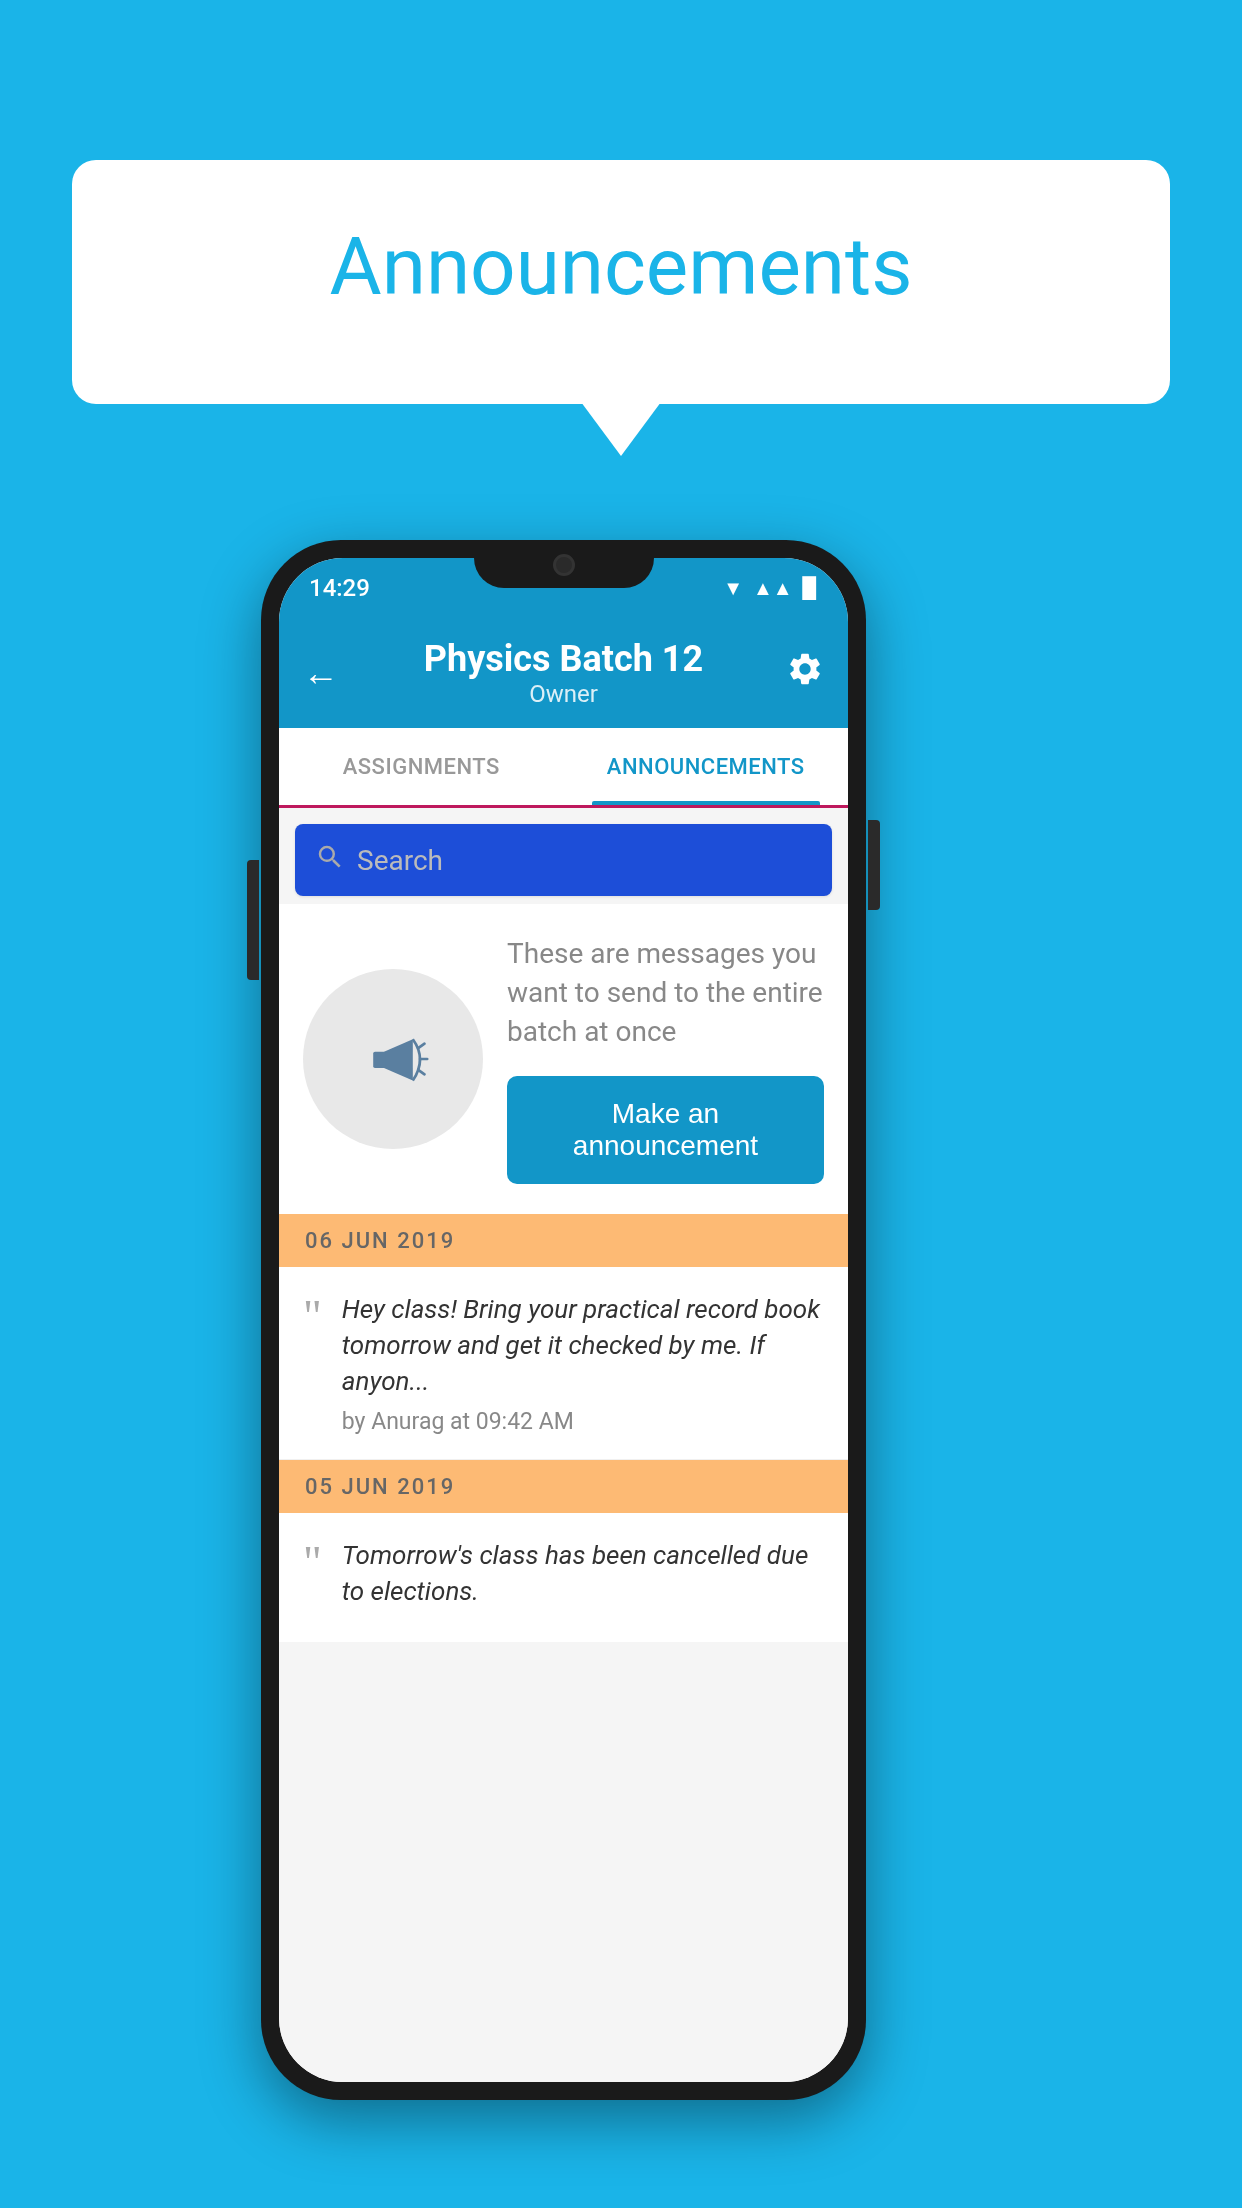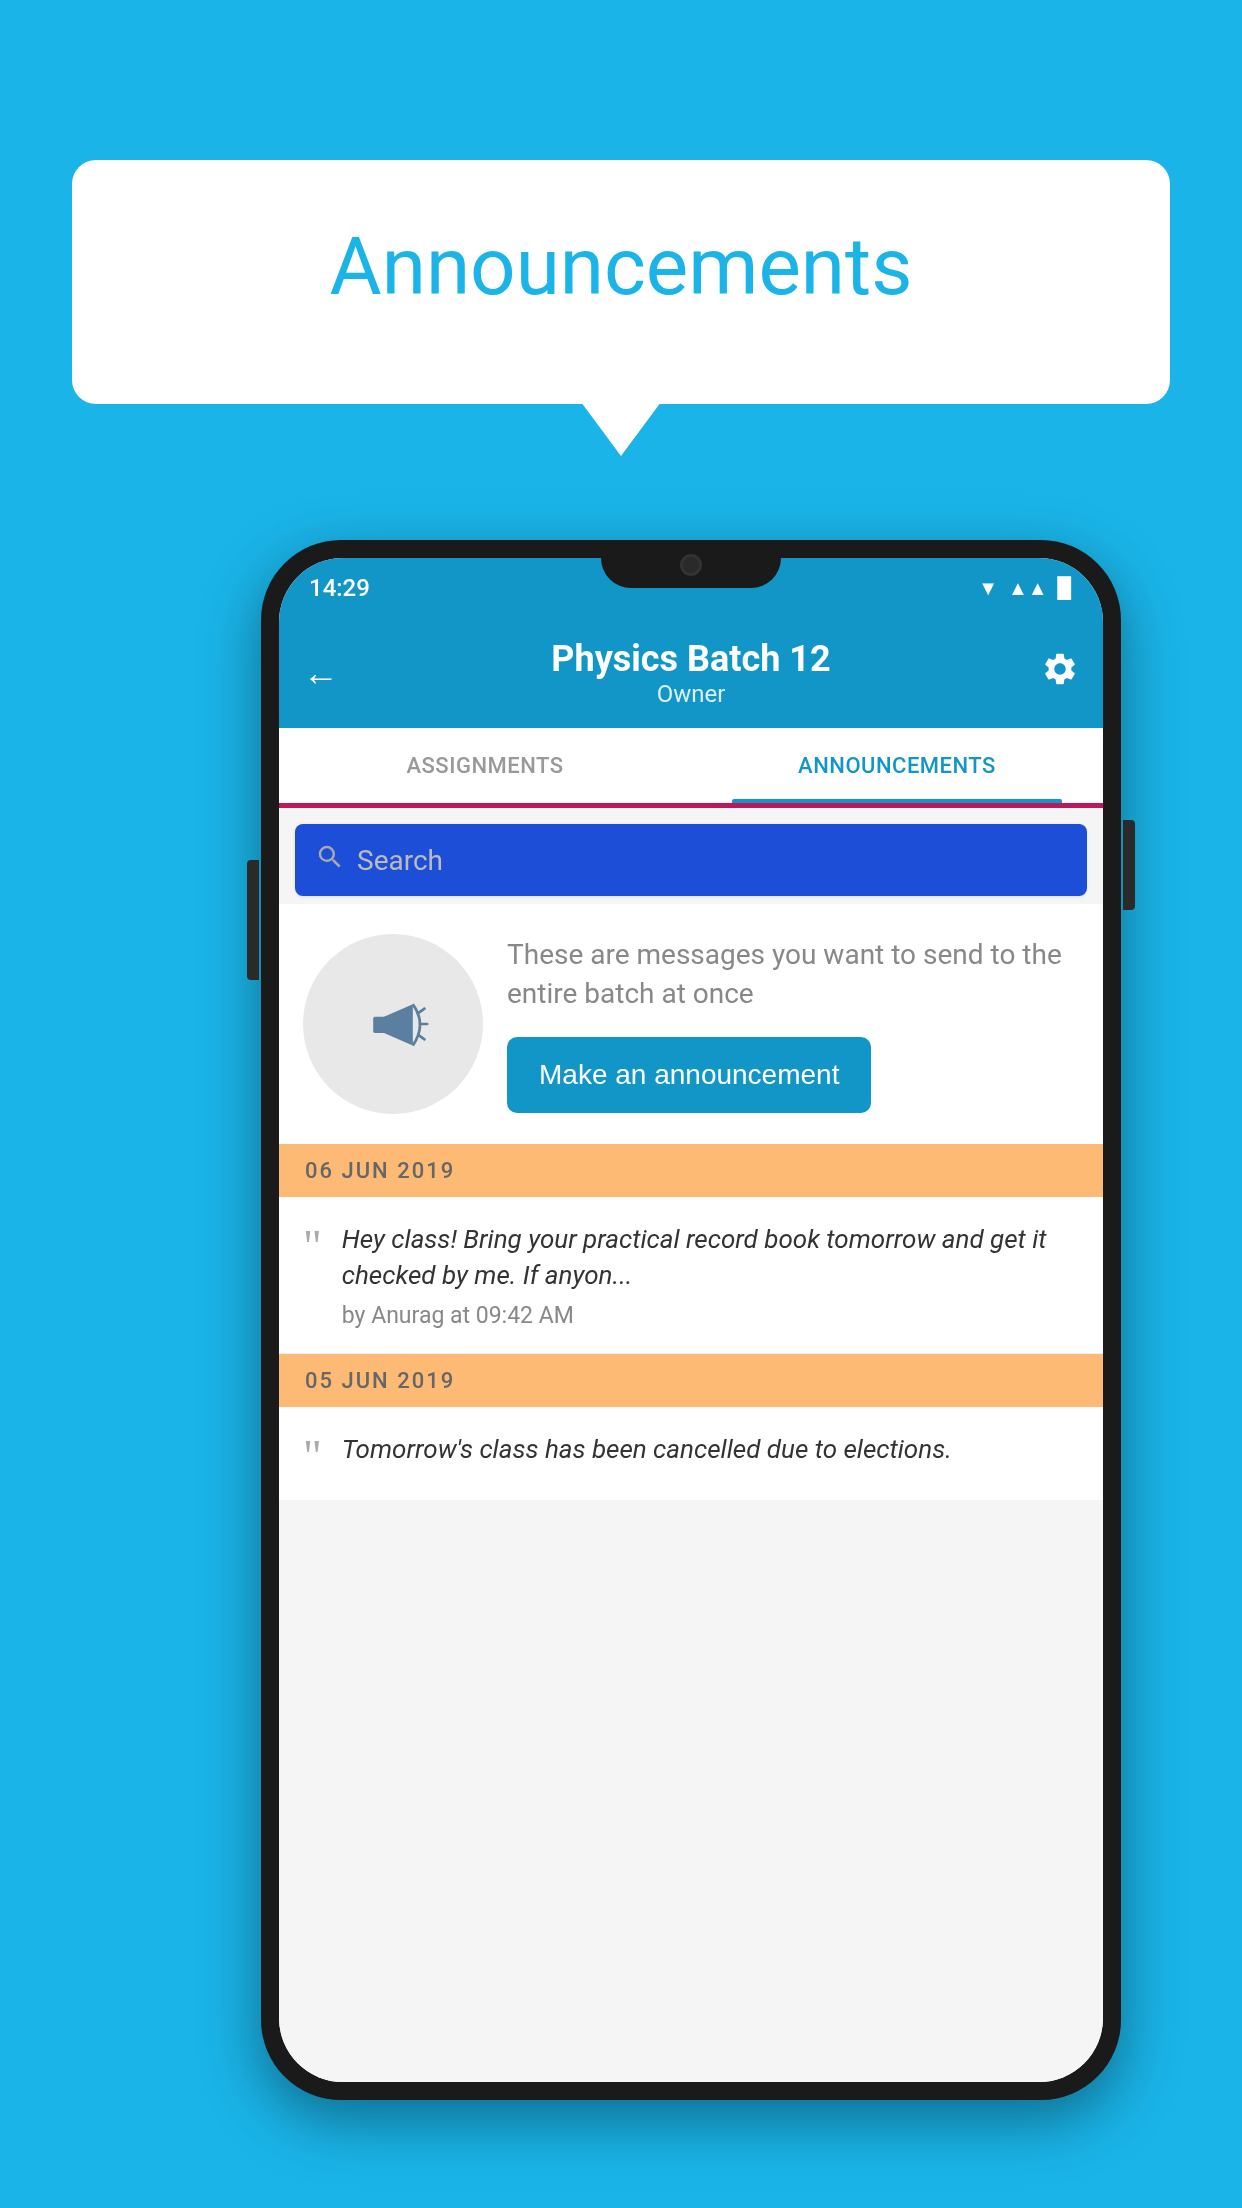"14:29" .phone-outer { width: 860px -> 605px }
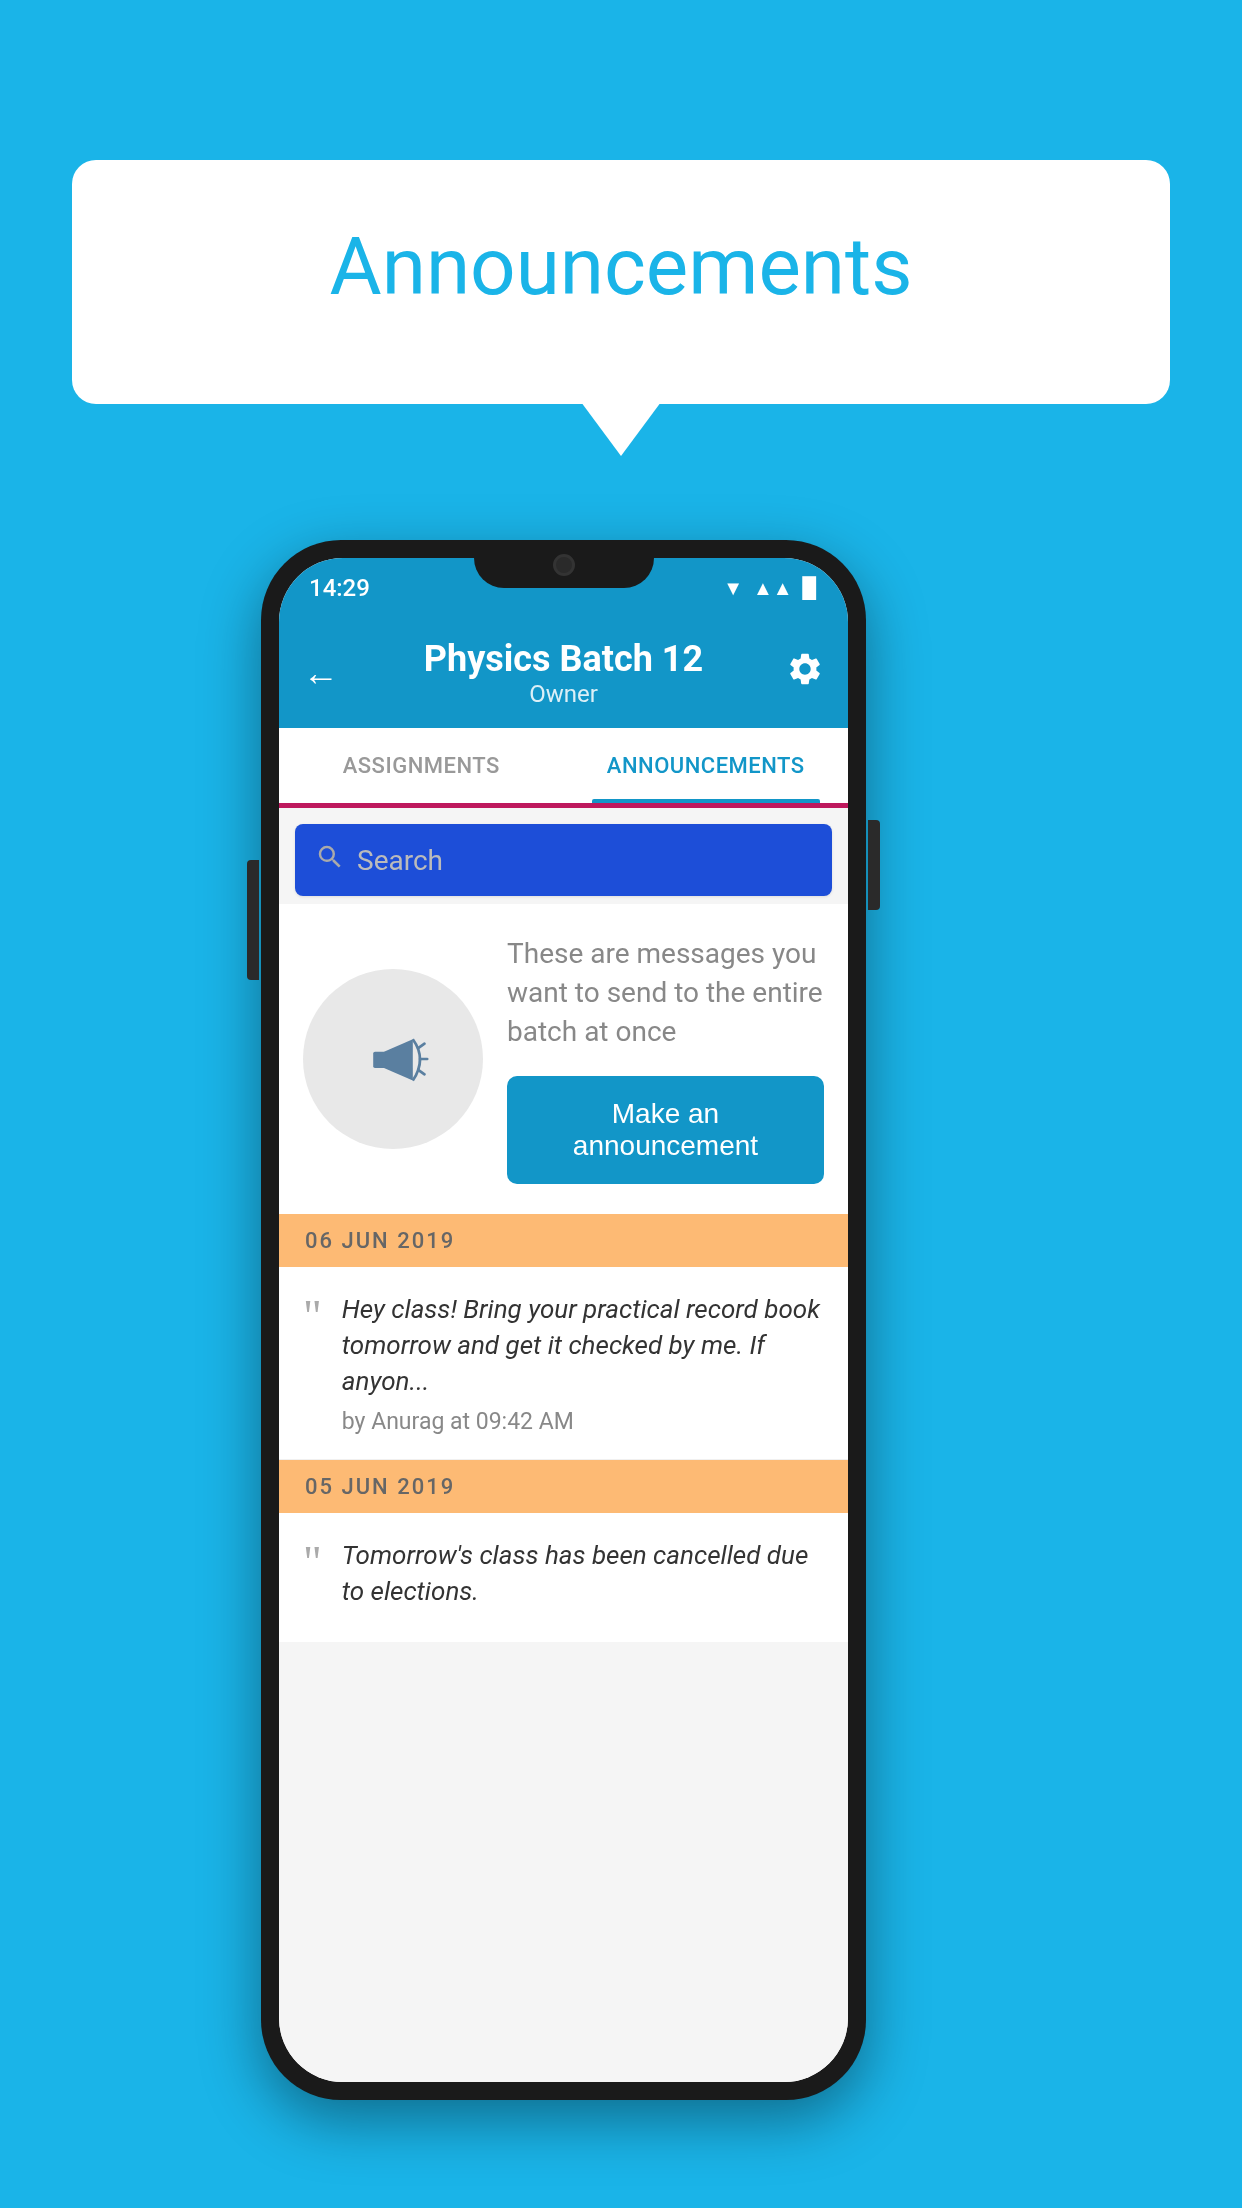"ASSIGNMENTS" .tabs-bar { border-bottom: 5px solid #be185d -> 3px solid #be185d }
